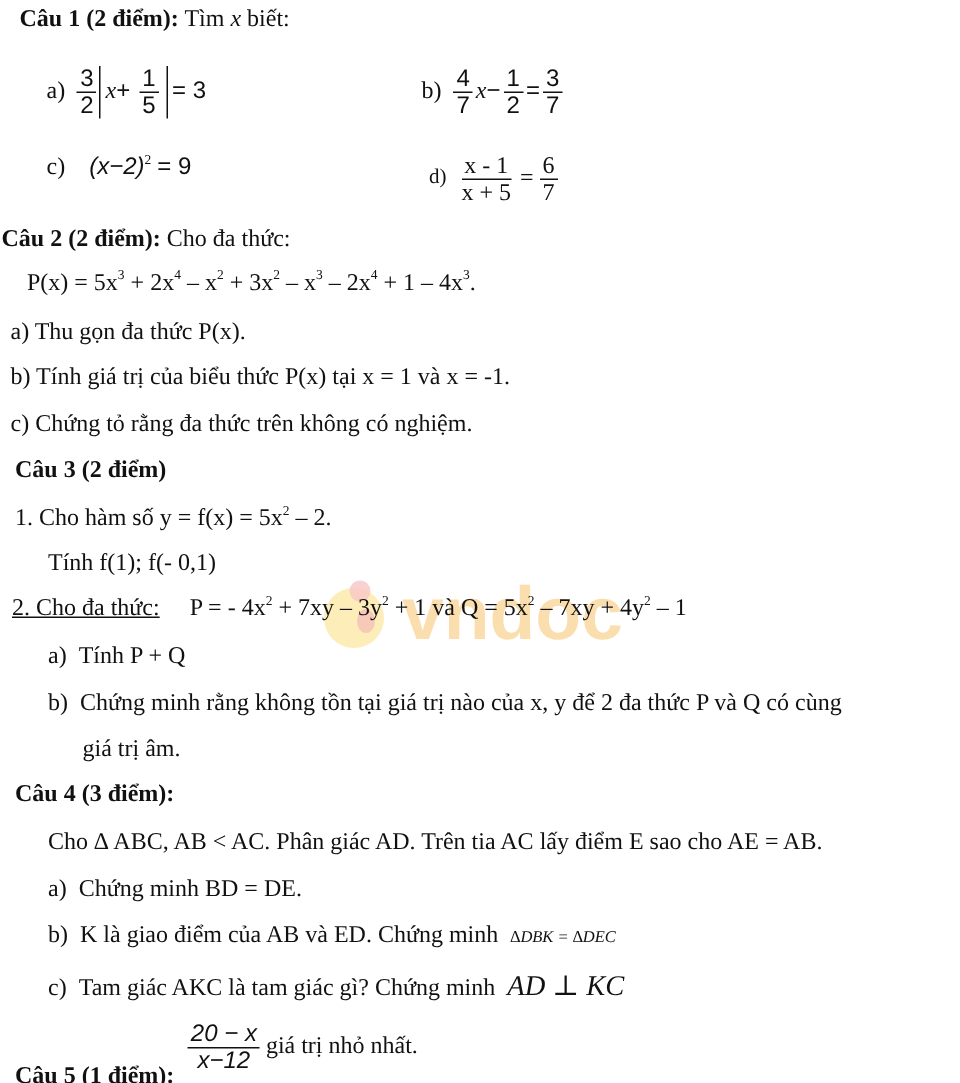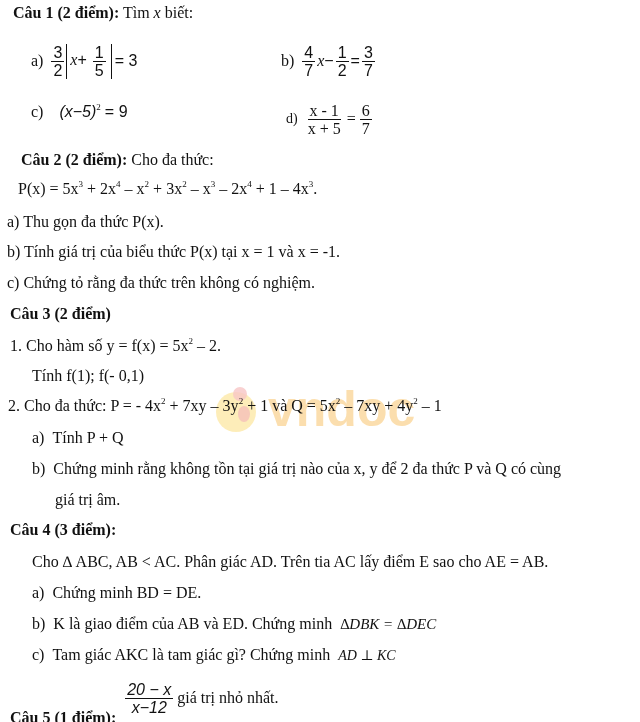"(x−5)" span.sans { text: 5 -> 2 }
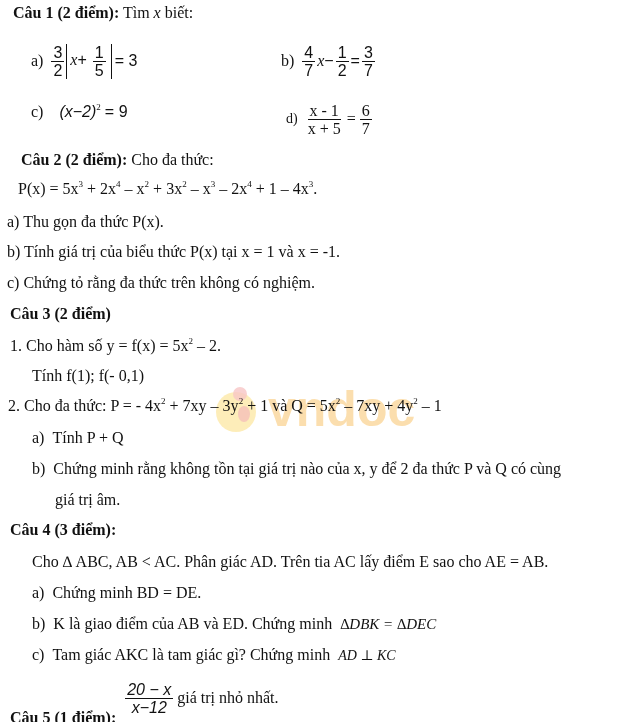"Câu 2 (2 điểm): Cho" div.abs { left: 21px -> 1px }
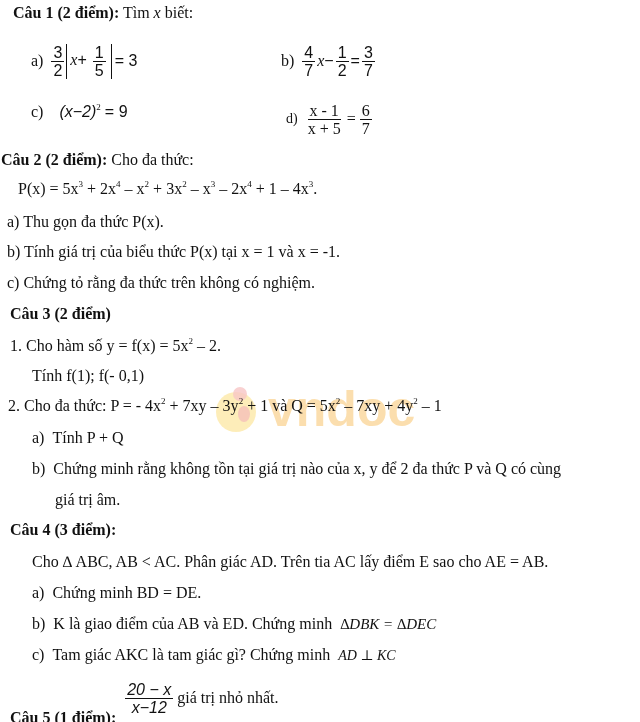"2. Cho đa thức:" span { margin-right: 4px -> 20px; text-decoration: none -> underline }
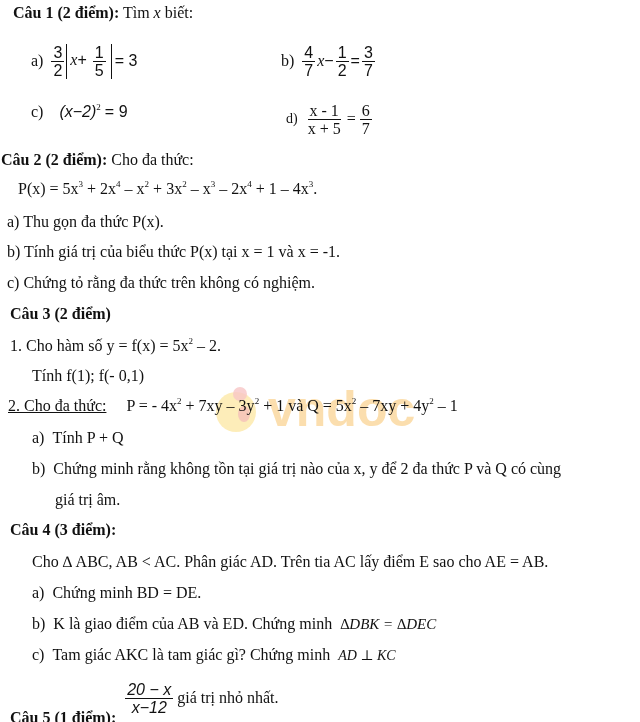"∆DBK = ∆DEC" span.i { font-size: 15px -> 11px }
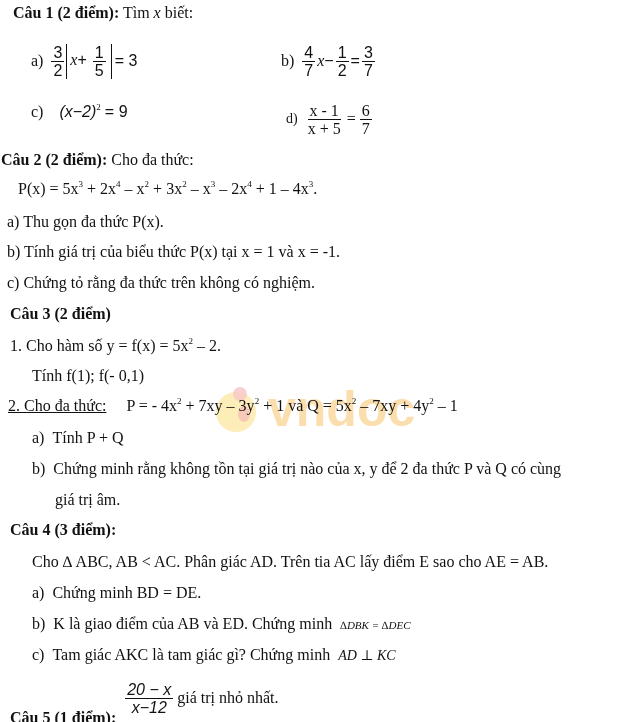"AD ⊥ KC" span.i { font-size: 14px -> 19px }
